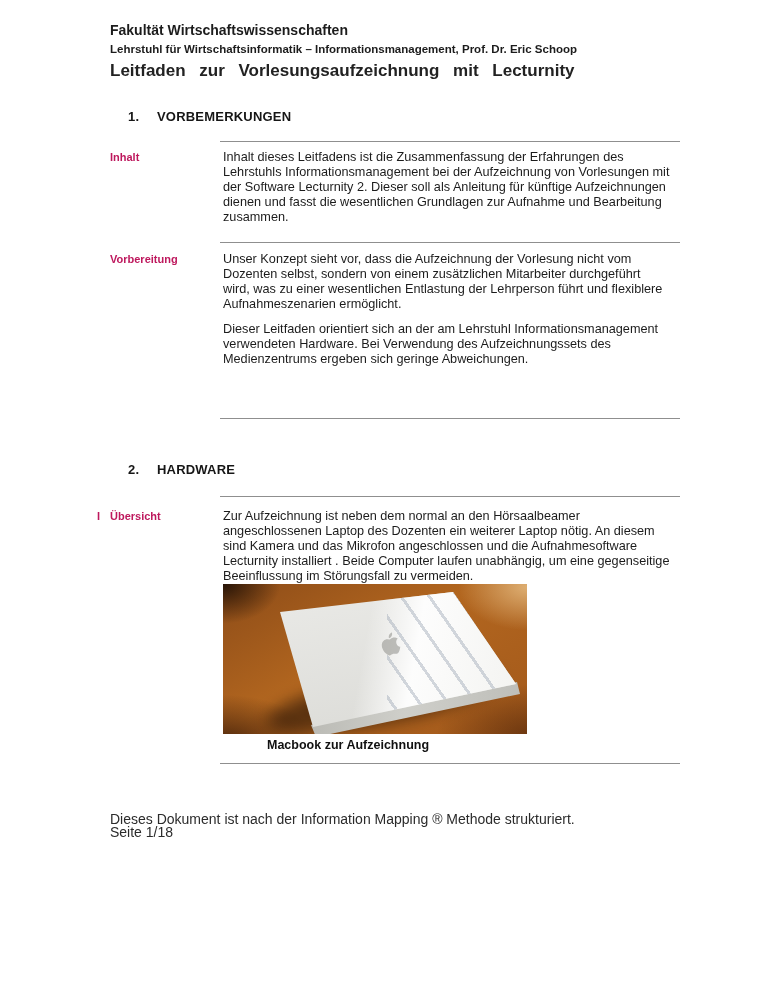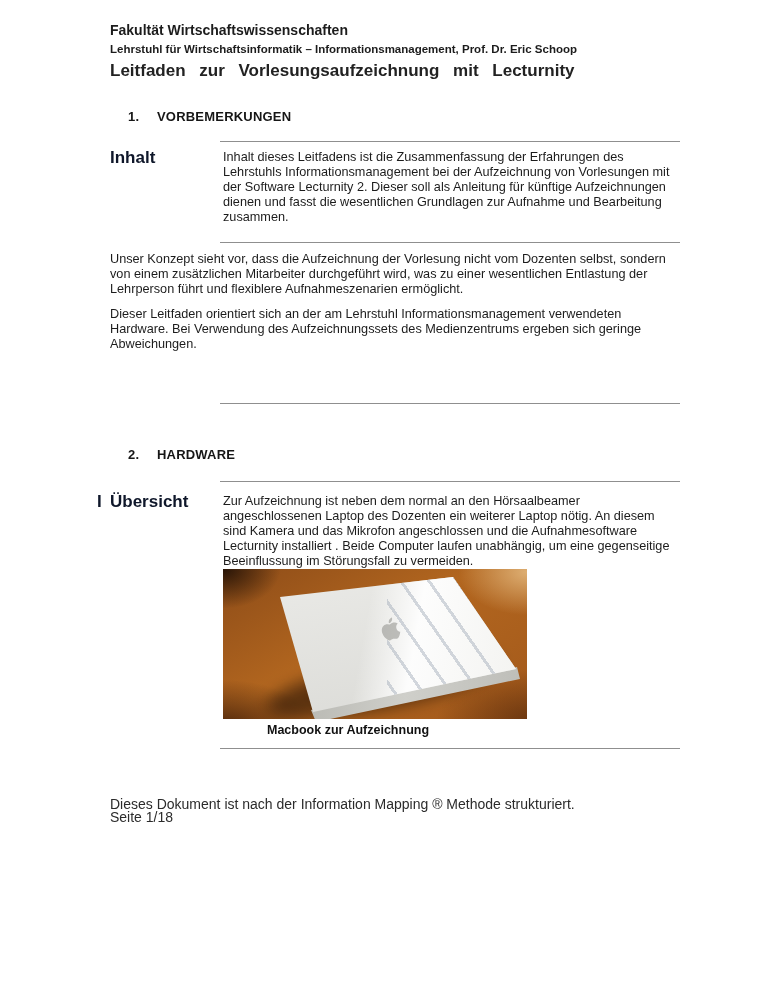"Inhalt" .block .label-col { color: #0f172a -> #be185d; font-size: 17px -> 11px }
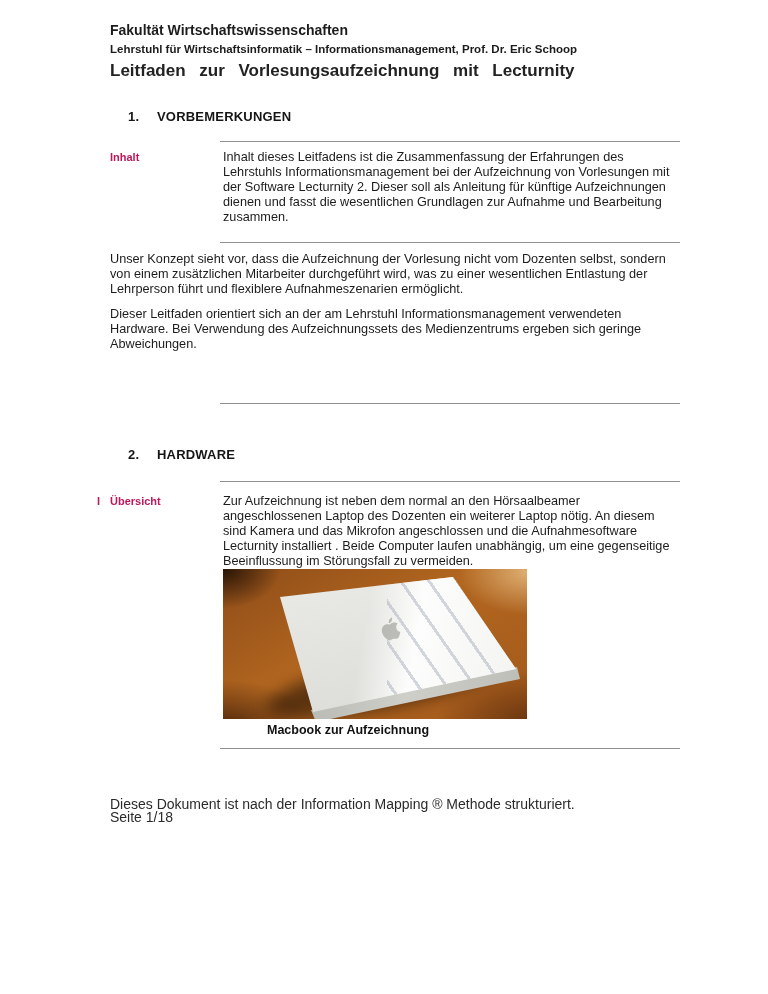"Vorbereitung" div.label-col { html: none -> <div>Vorbereitung</div> }
